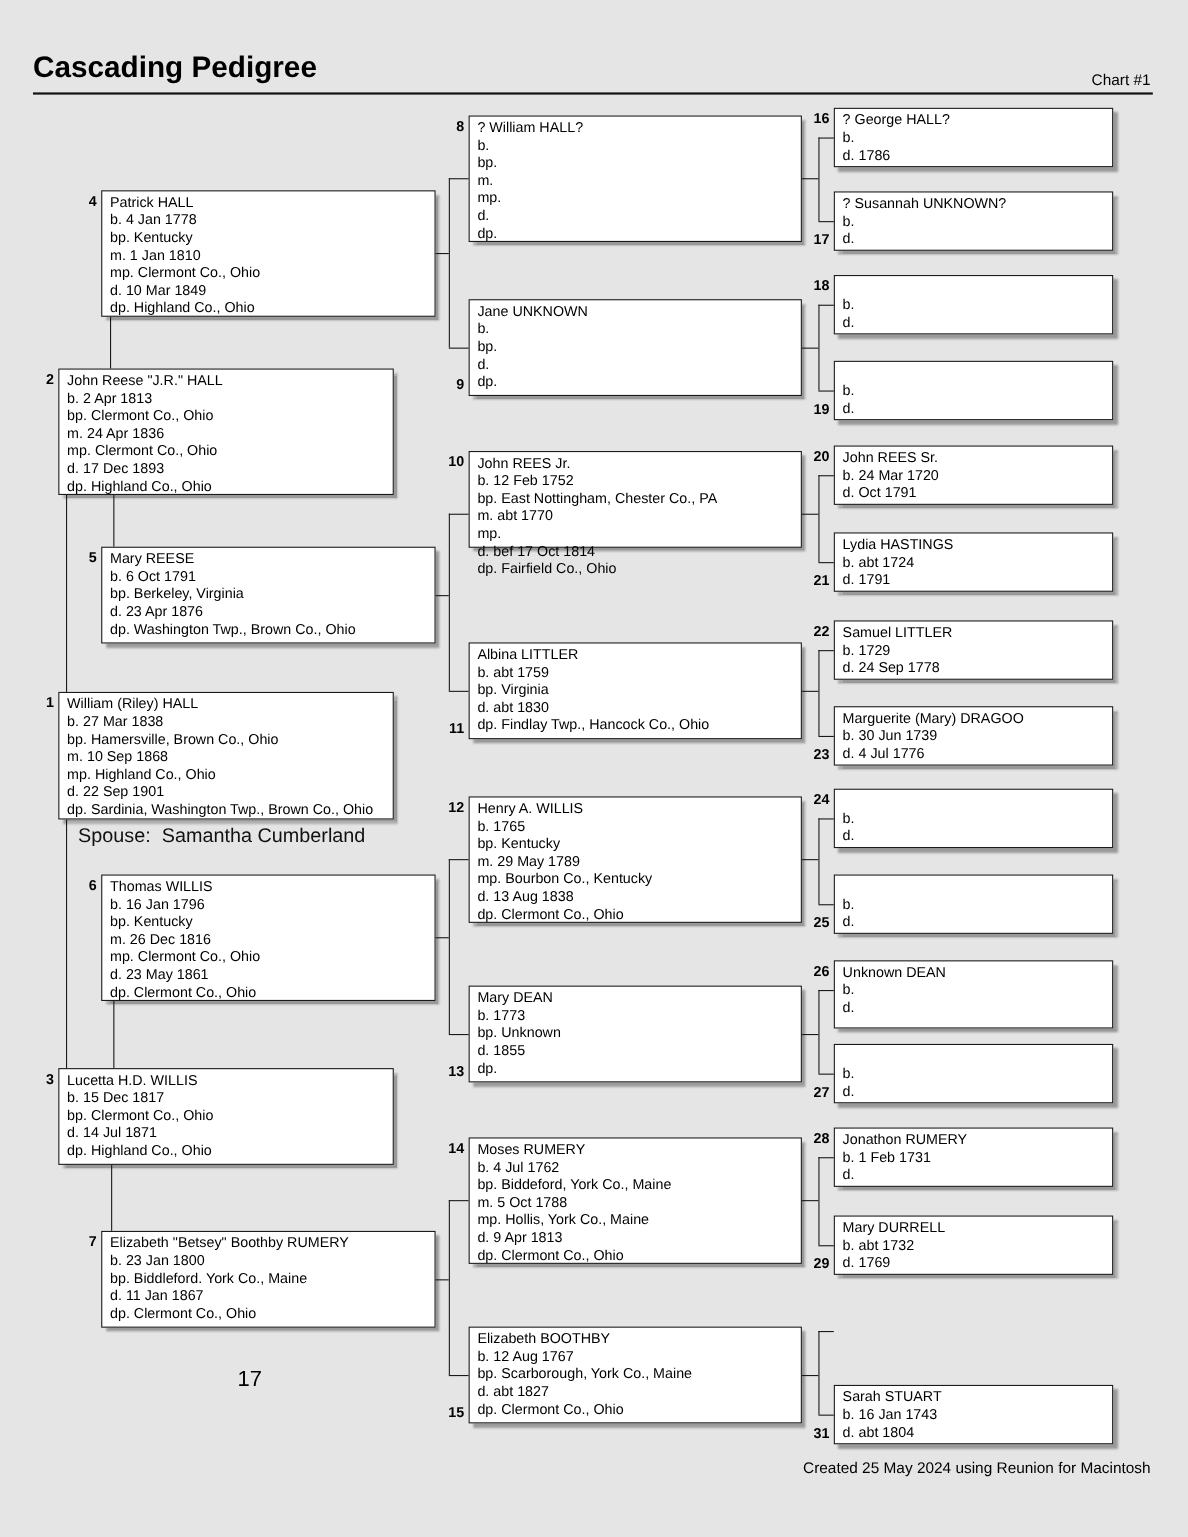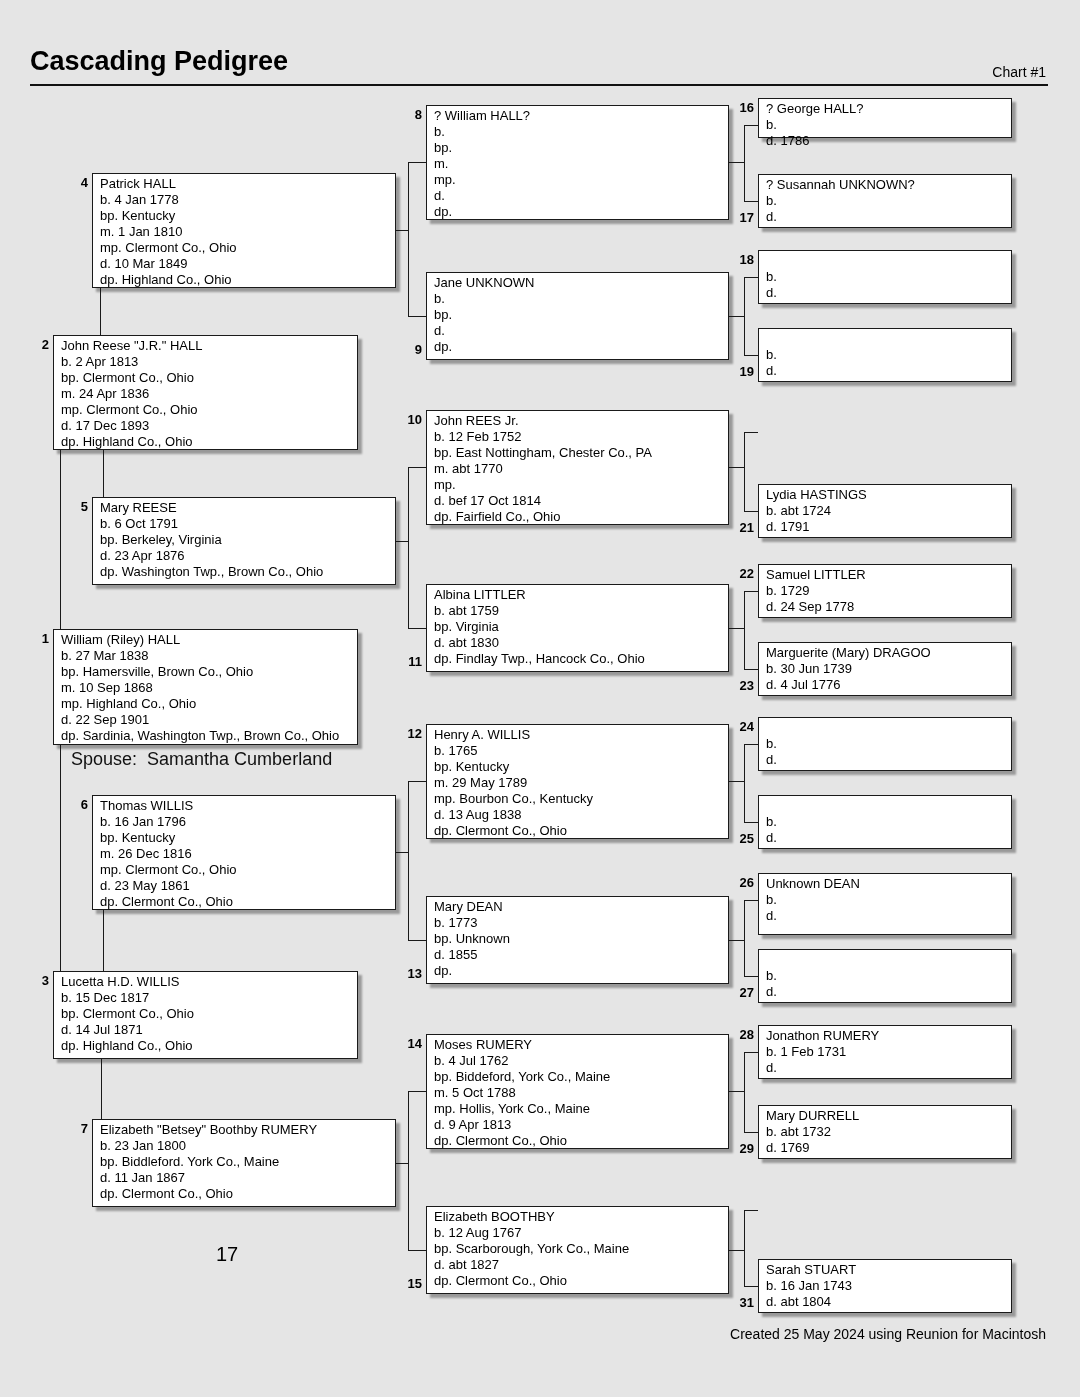"16" div.pbox { height: 40px -> 54px }
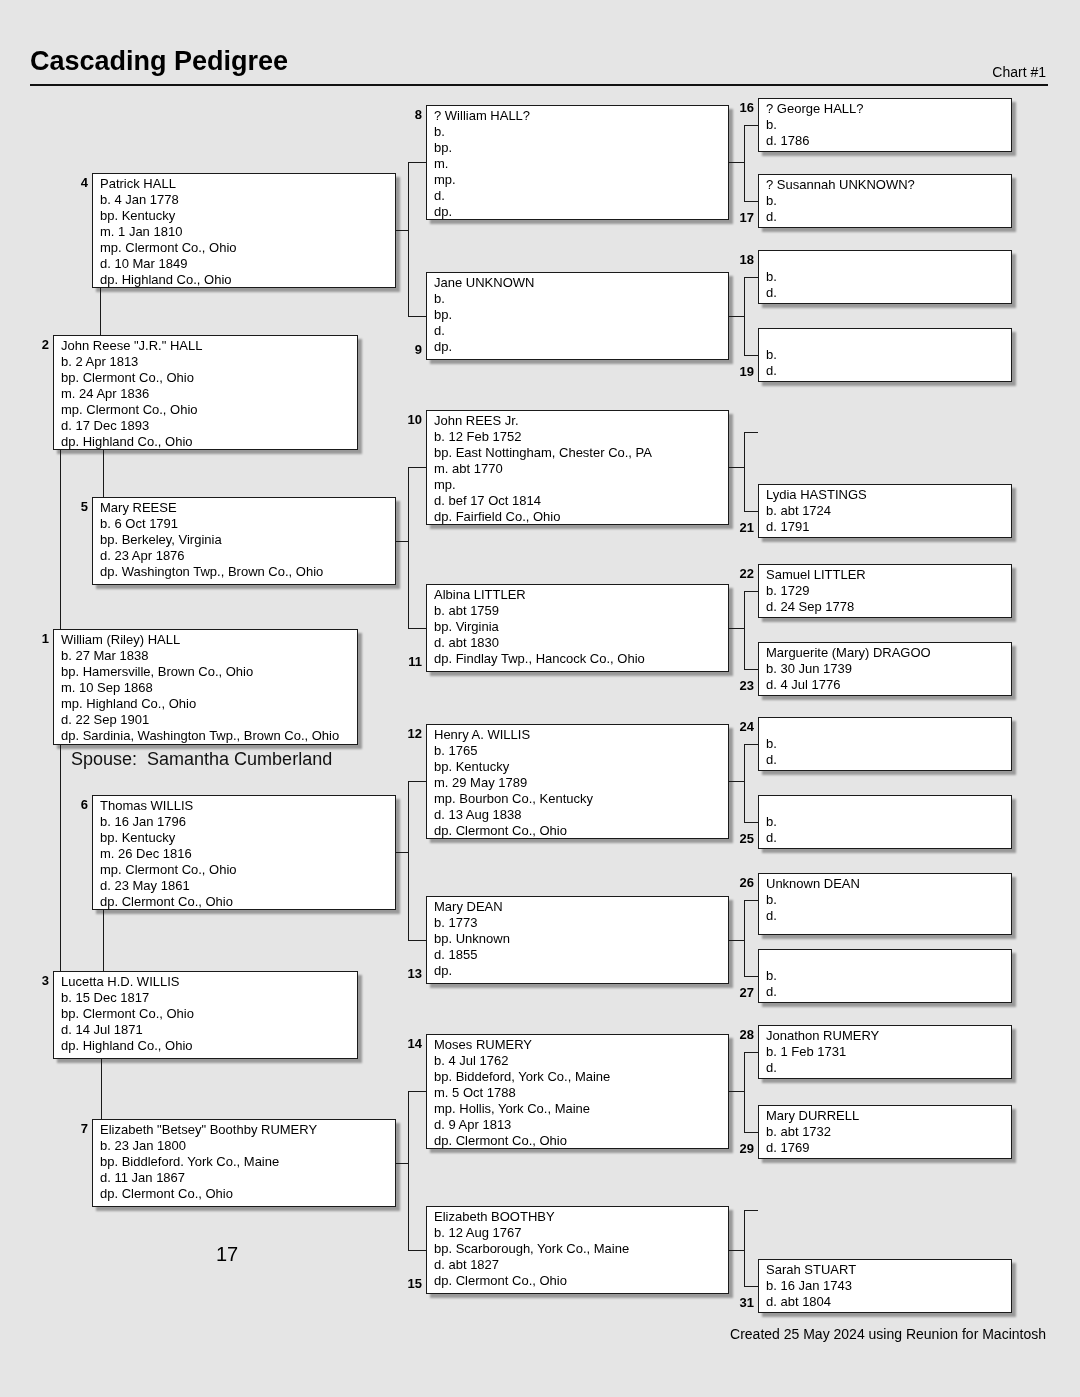"10" div.pbox { height: 115px -> 88px }
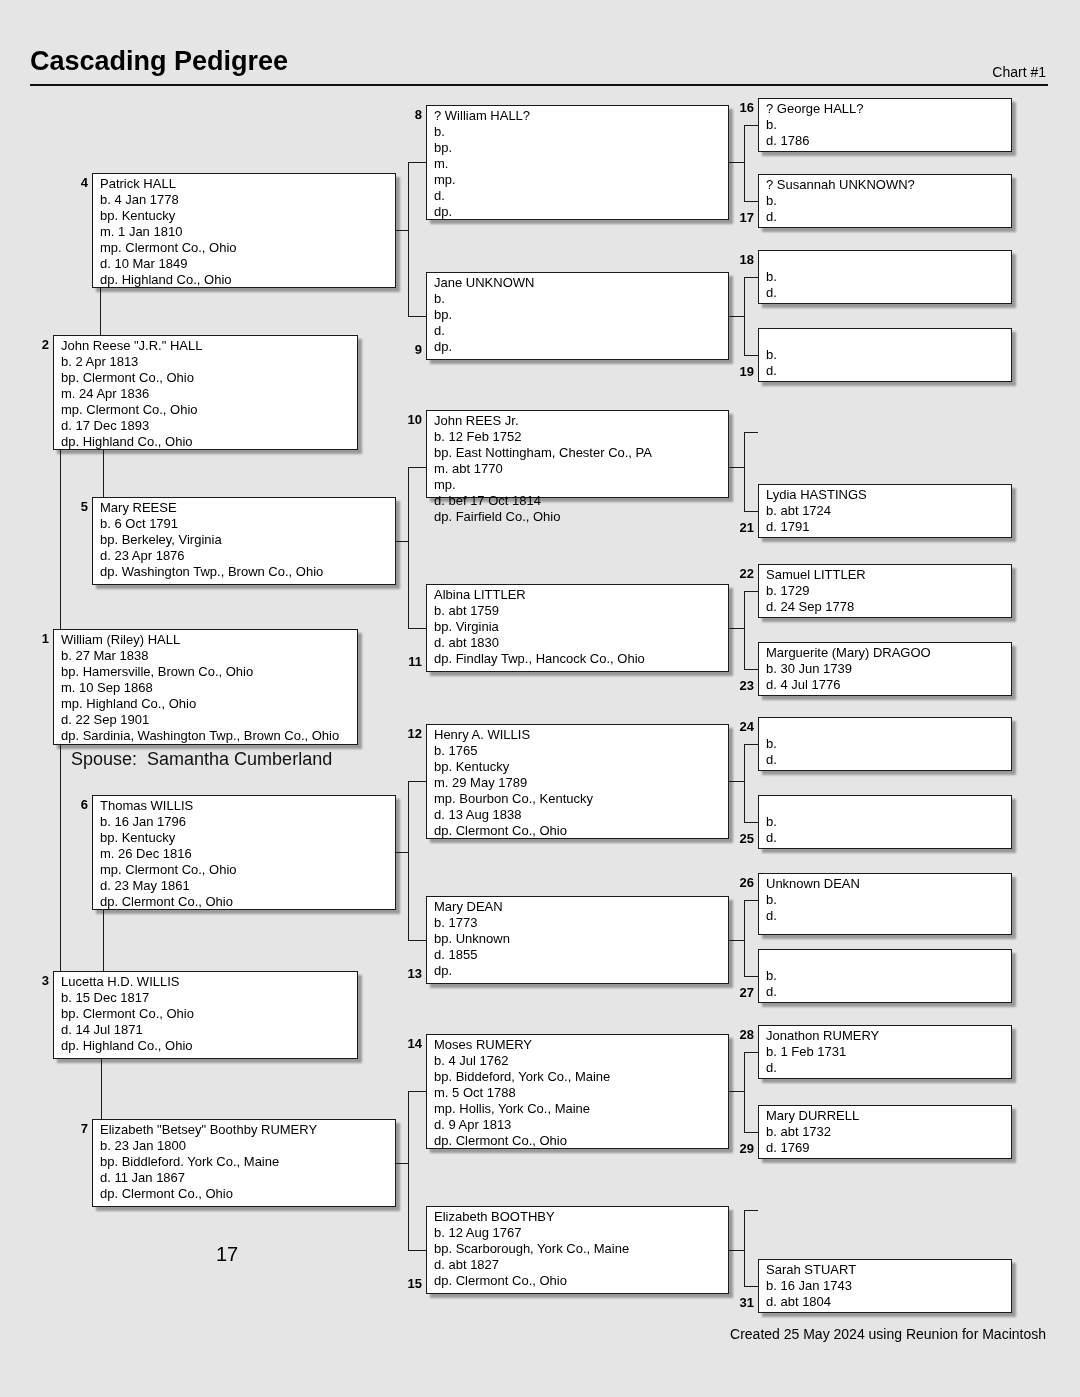"20" div.pbox { html: none -> <div> <span>20</span> <div> <div>John REES Sr.</div> <div>b. 24 Mar 1720</div> <div>d. Oct 1791</div> </div> </div> }
